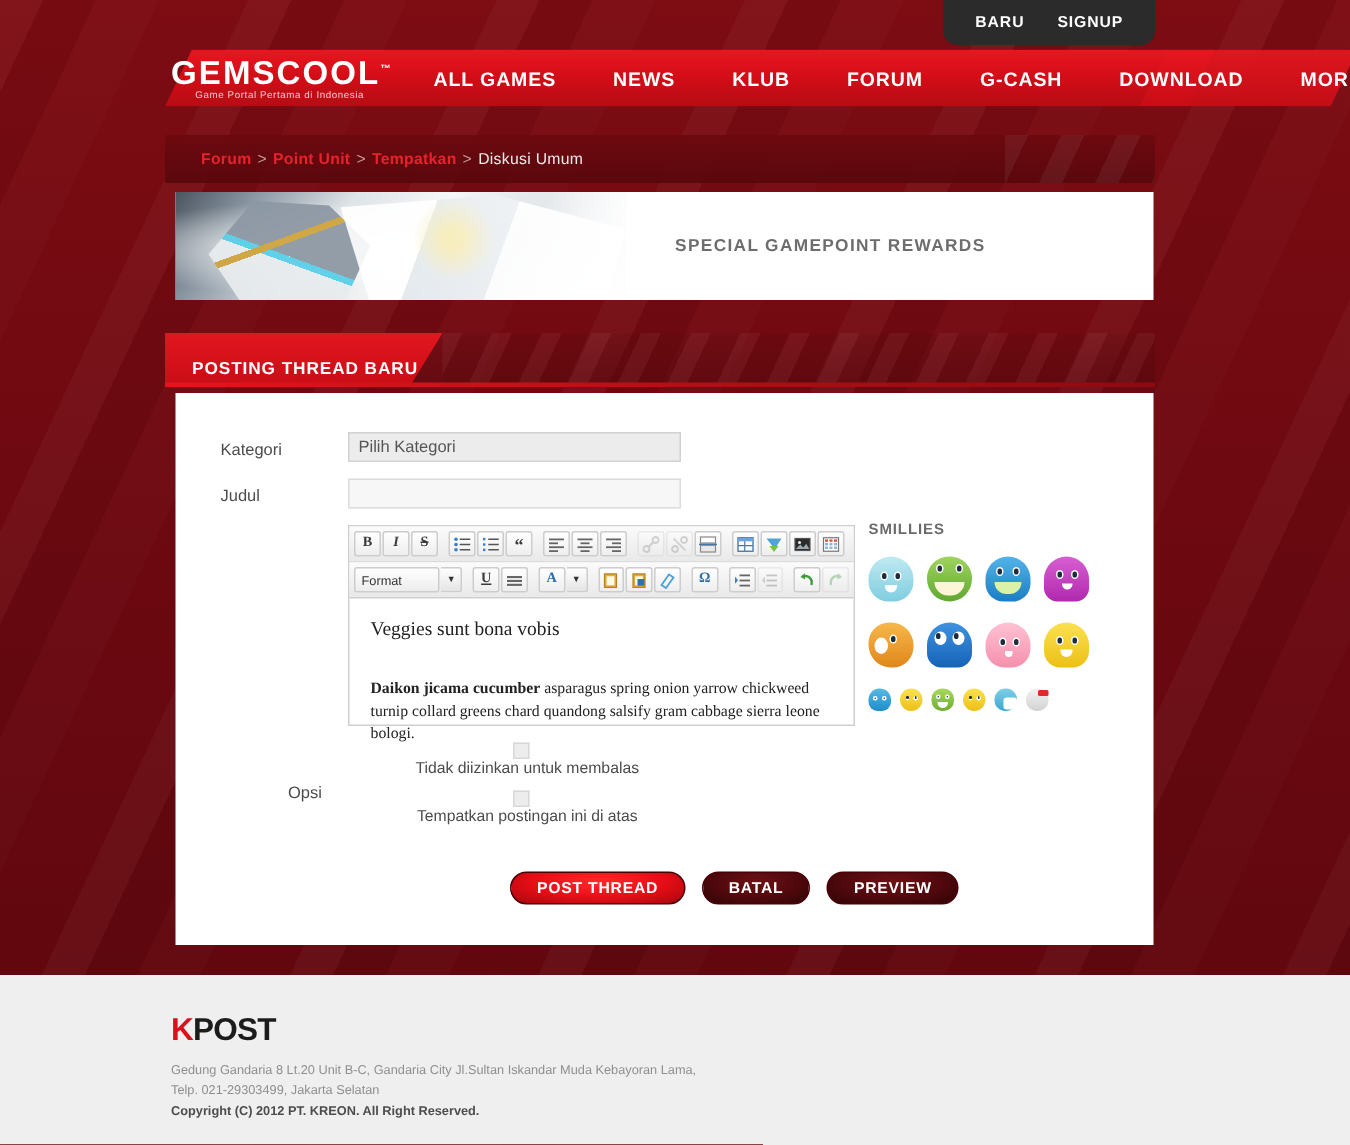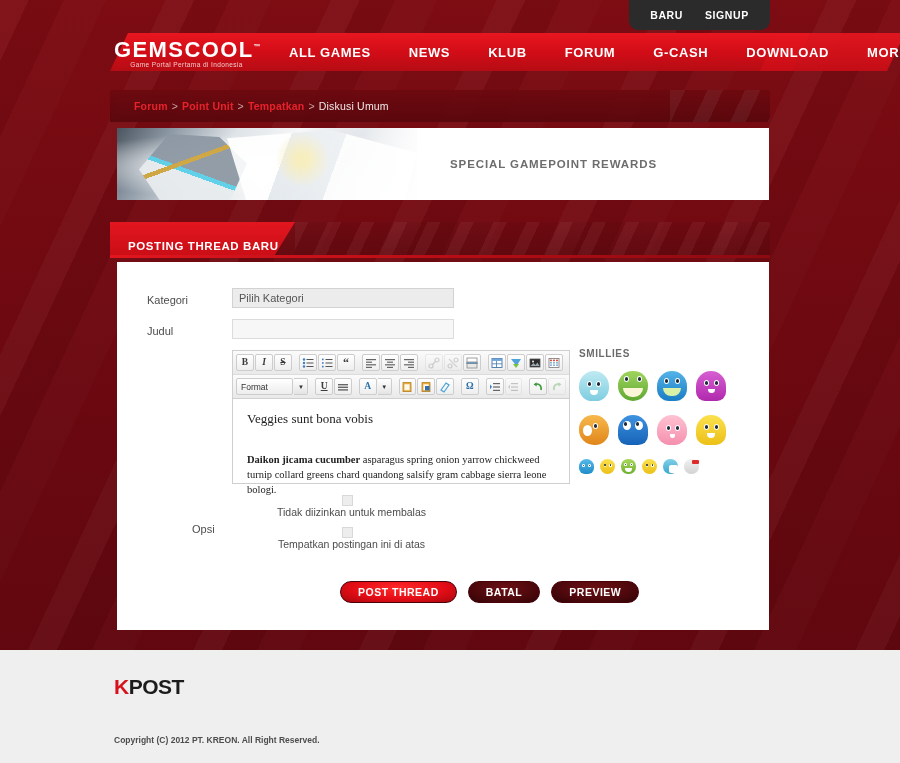"Gedung Gandaria 8 Lt.20 Unit" div.addr { html: none -> <div> <div>Gedung Gandaria 8 Lt.20 Unit B-C, Gandaria City Jl.Sultan Iskandar Muda Kebayoran Lama,</div> <div>Telp. 021-29303499, Jakarta Selatan</div> </div> }
